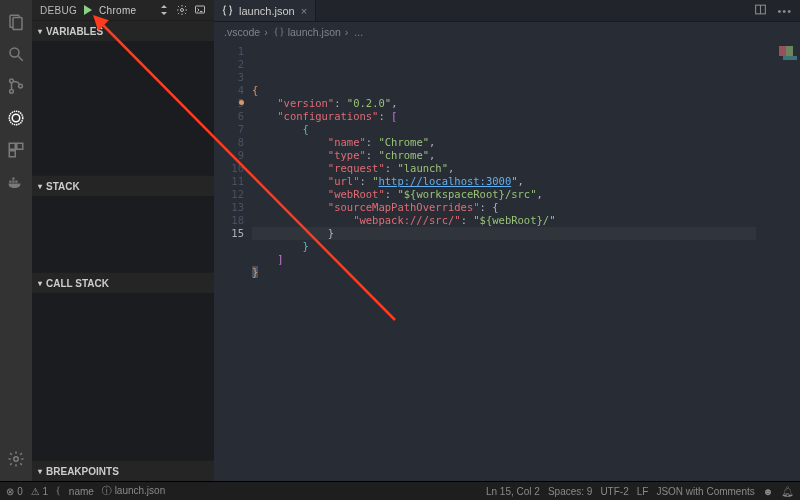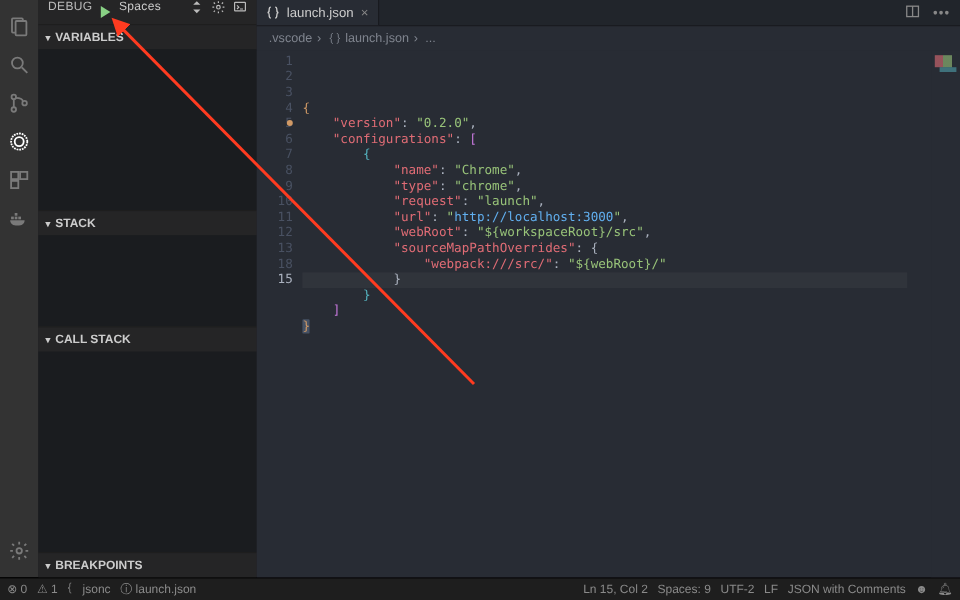"DEBUG" .debug-header { align-items: none -> center }
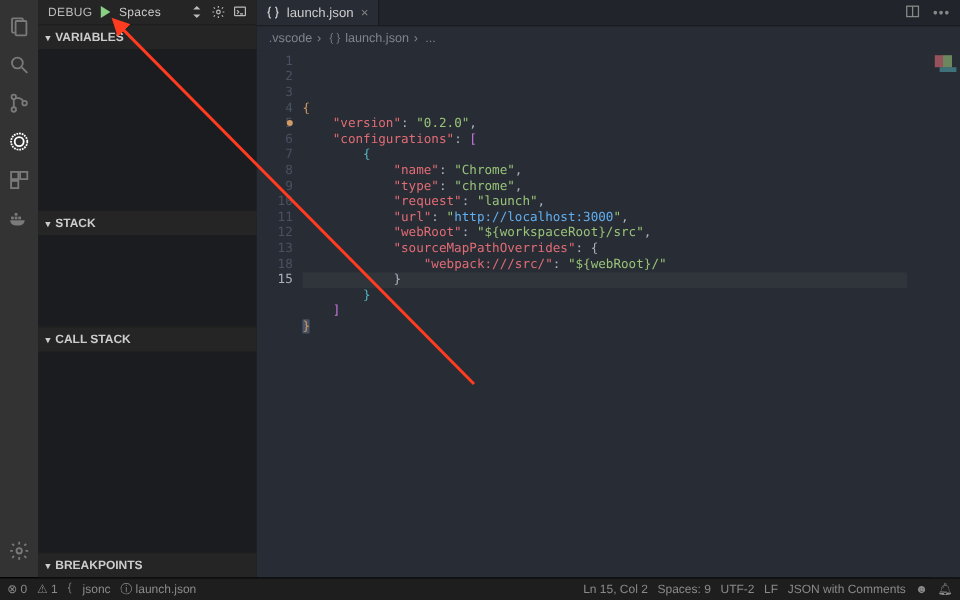"Spaces" span.cfgname { text: Spaces -> Chrome }
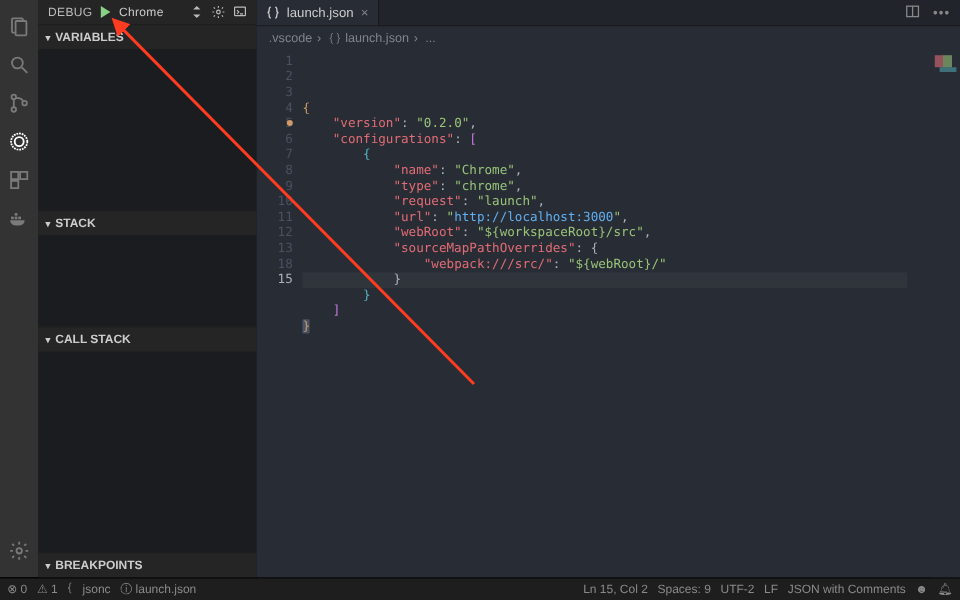"http://localhost:3000" .k-url { text-decoration: none -> underline }
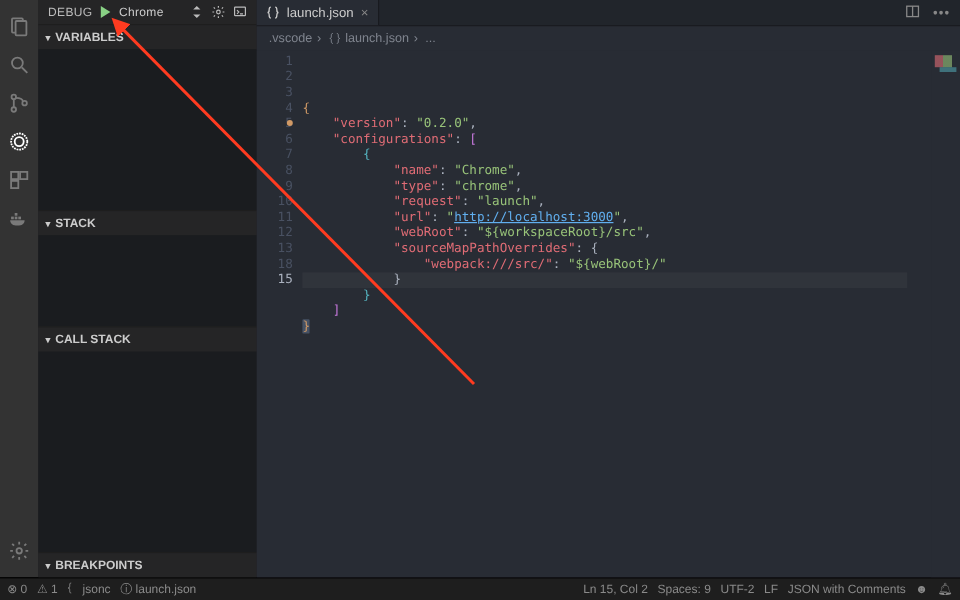"jsonc" span { text: jsonc -> name }
